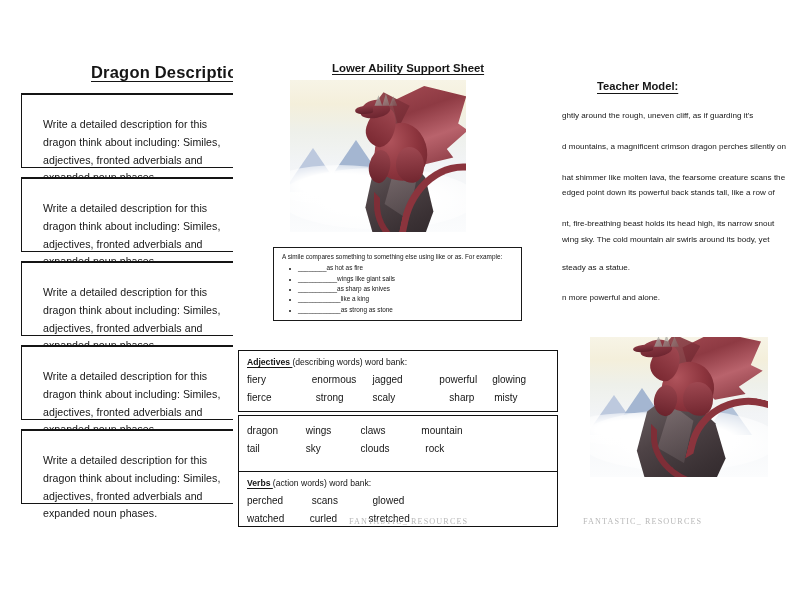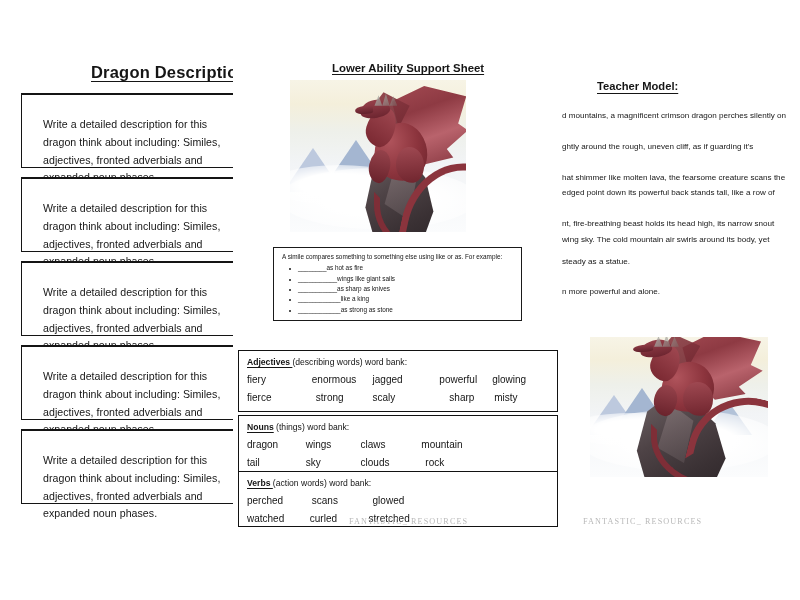"d mountains, a magnificent crimson" p { order: before "ghtly around the rough, uneven" -> after "ghtly around the rough, uneven" }
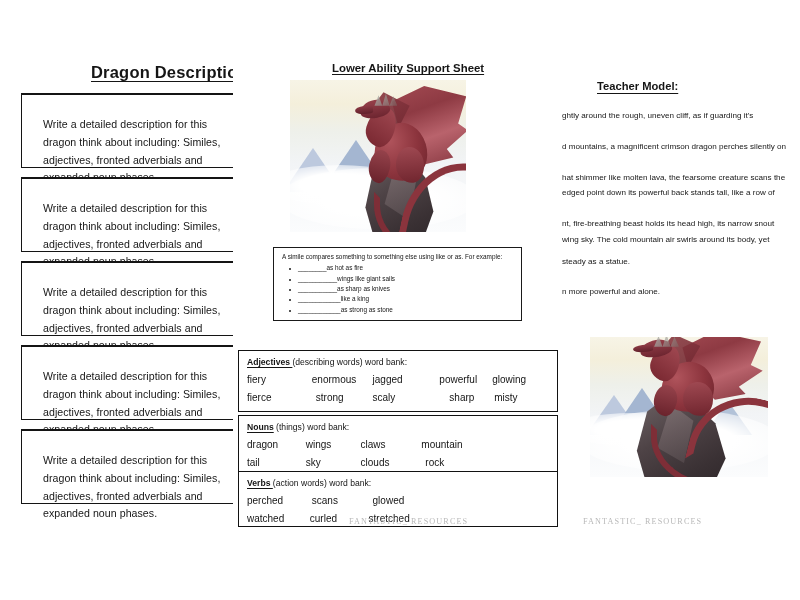"wing sky. The cold mountain" p { margin-bottom: 6px -> 12px }
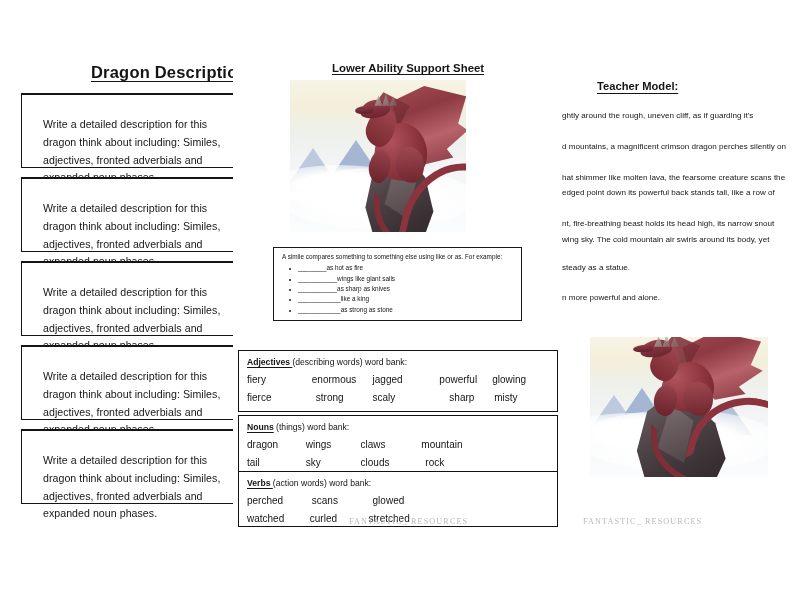"Nouns (things) word bank:" p.bank-head { html: <p> <span>Nouns</span><span> (things) word bank:</span> </p> -> none }
